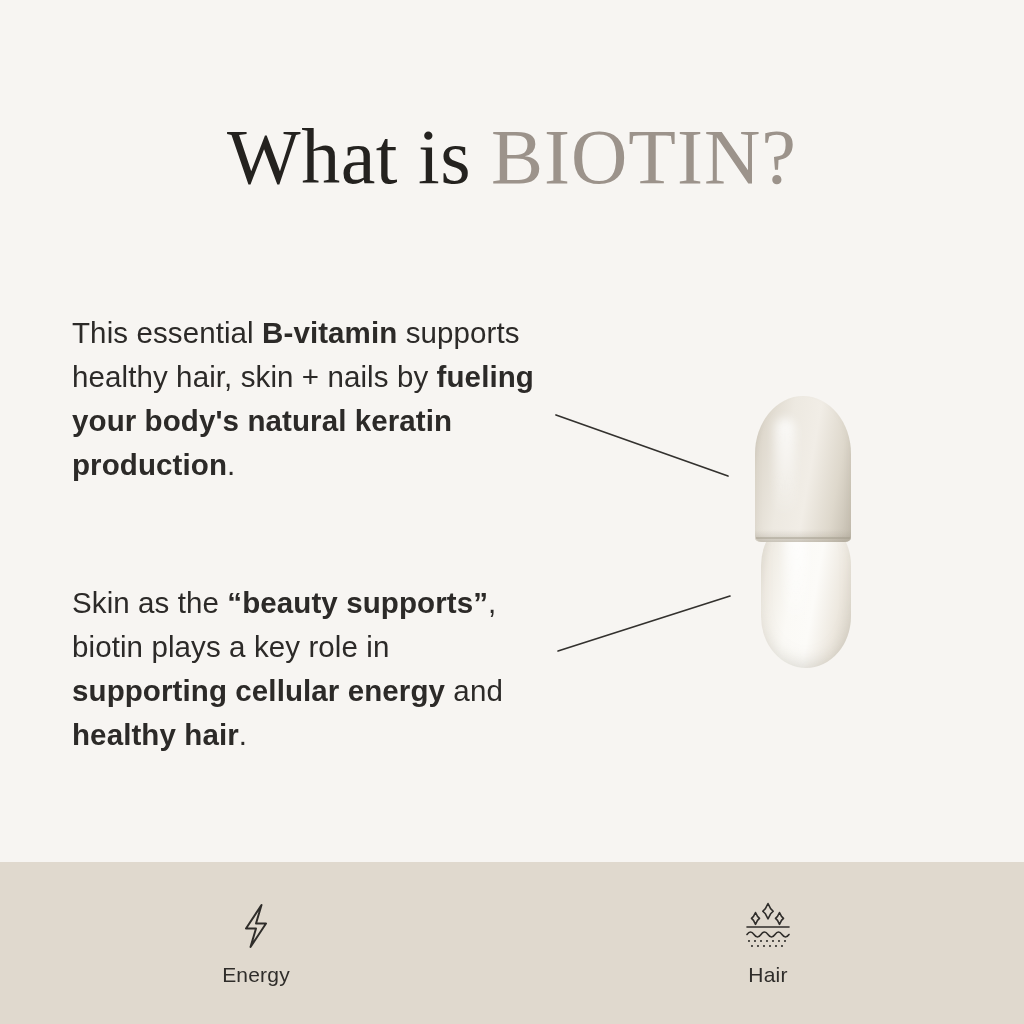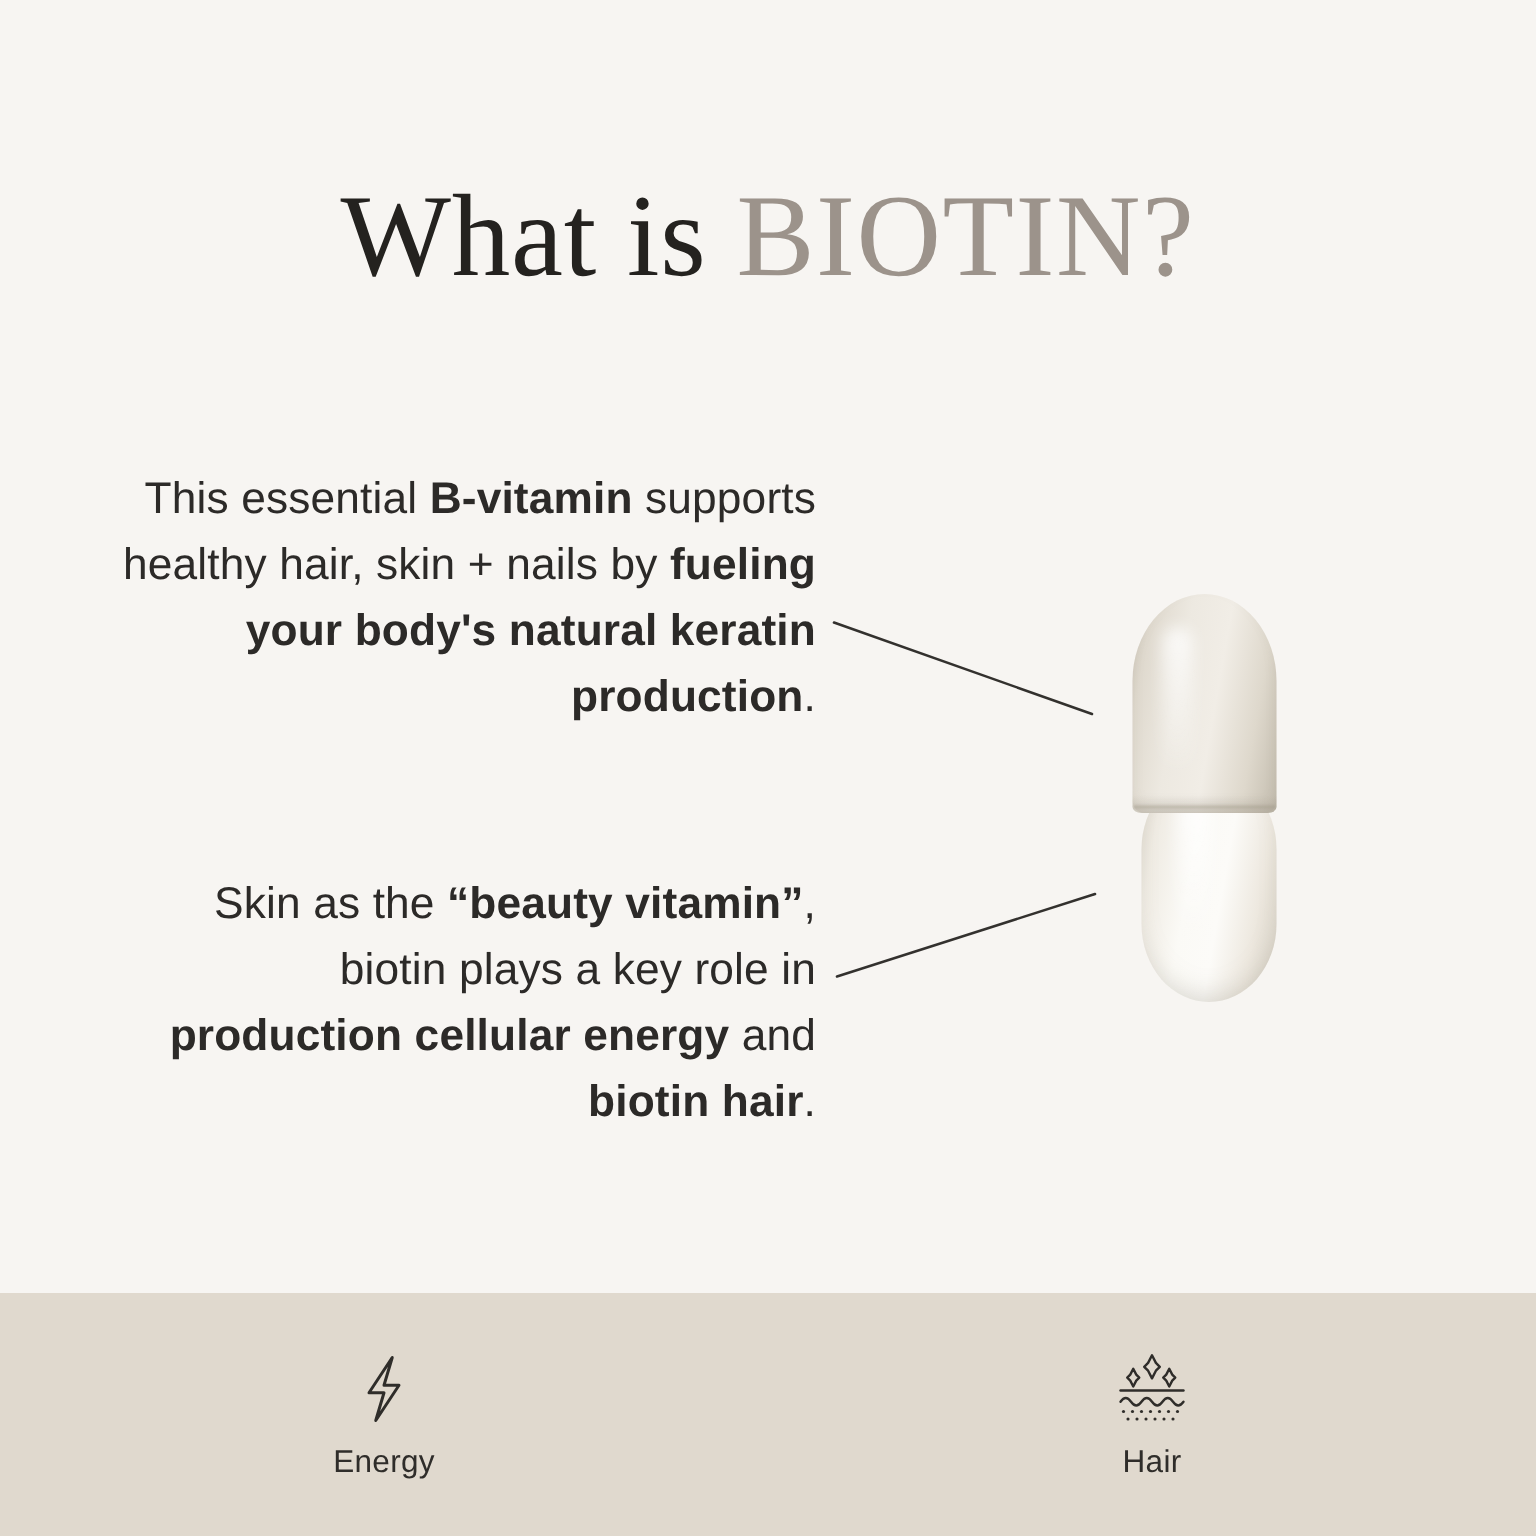"This essential B-vitamin supports" .copy-block { text-align: right -> left }
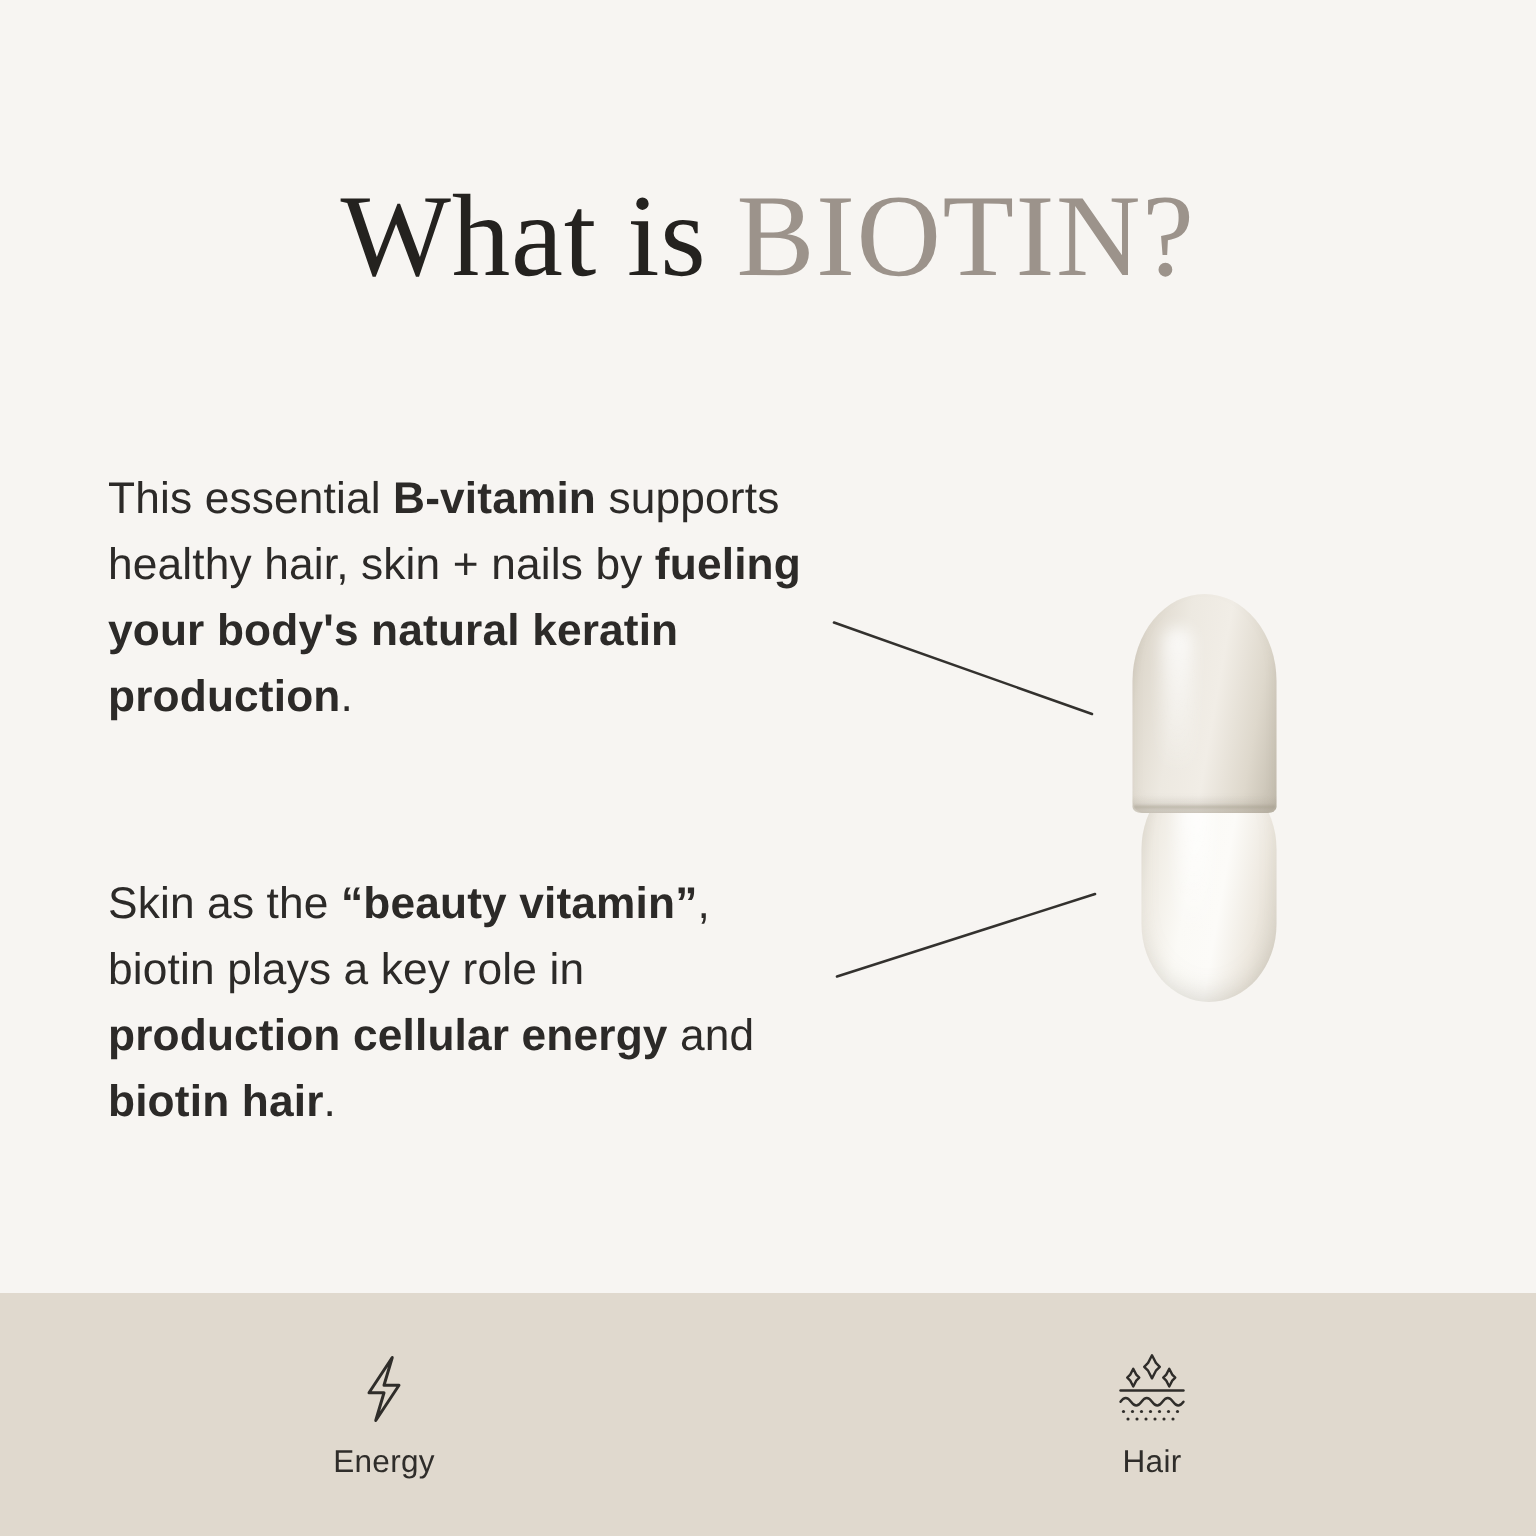"“beauty vitamin”" b { text: vitamin -> supports }
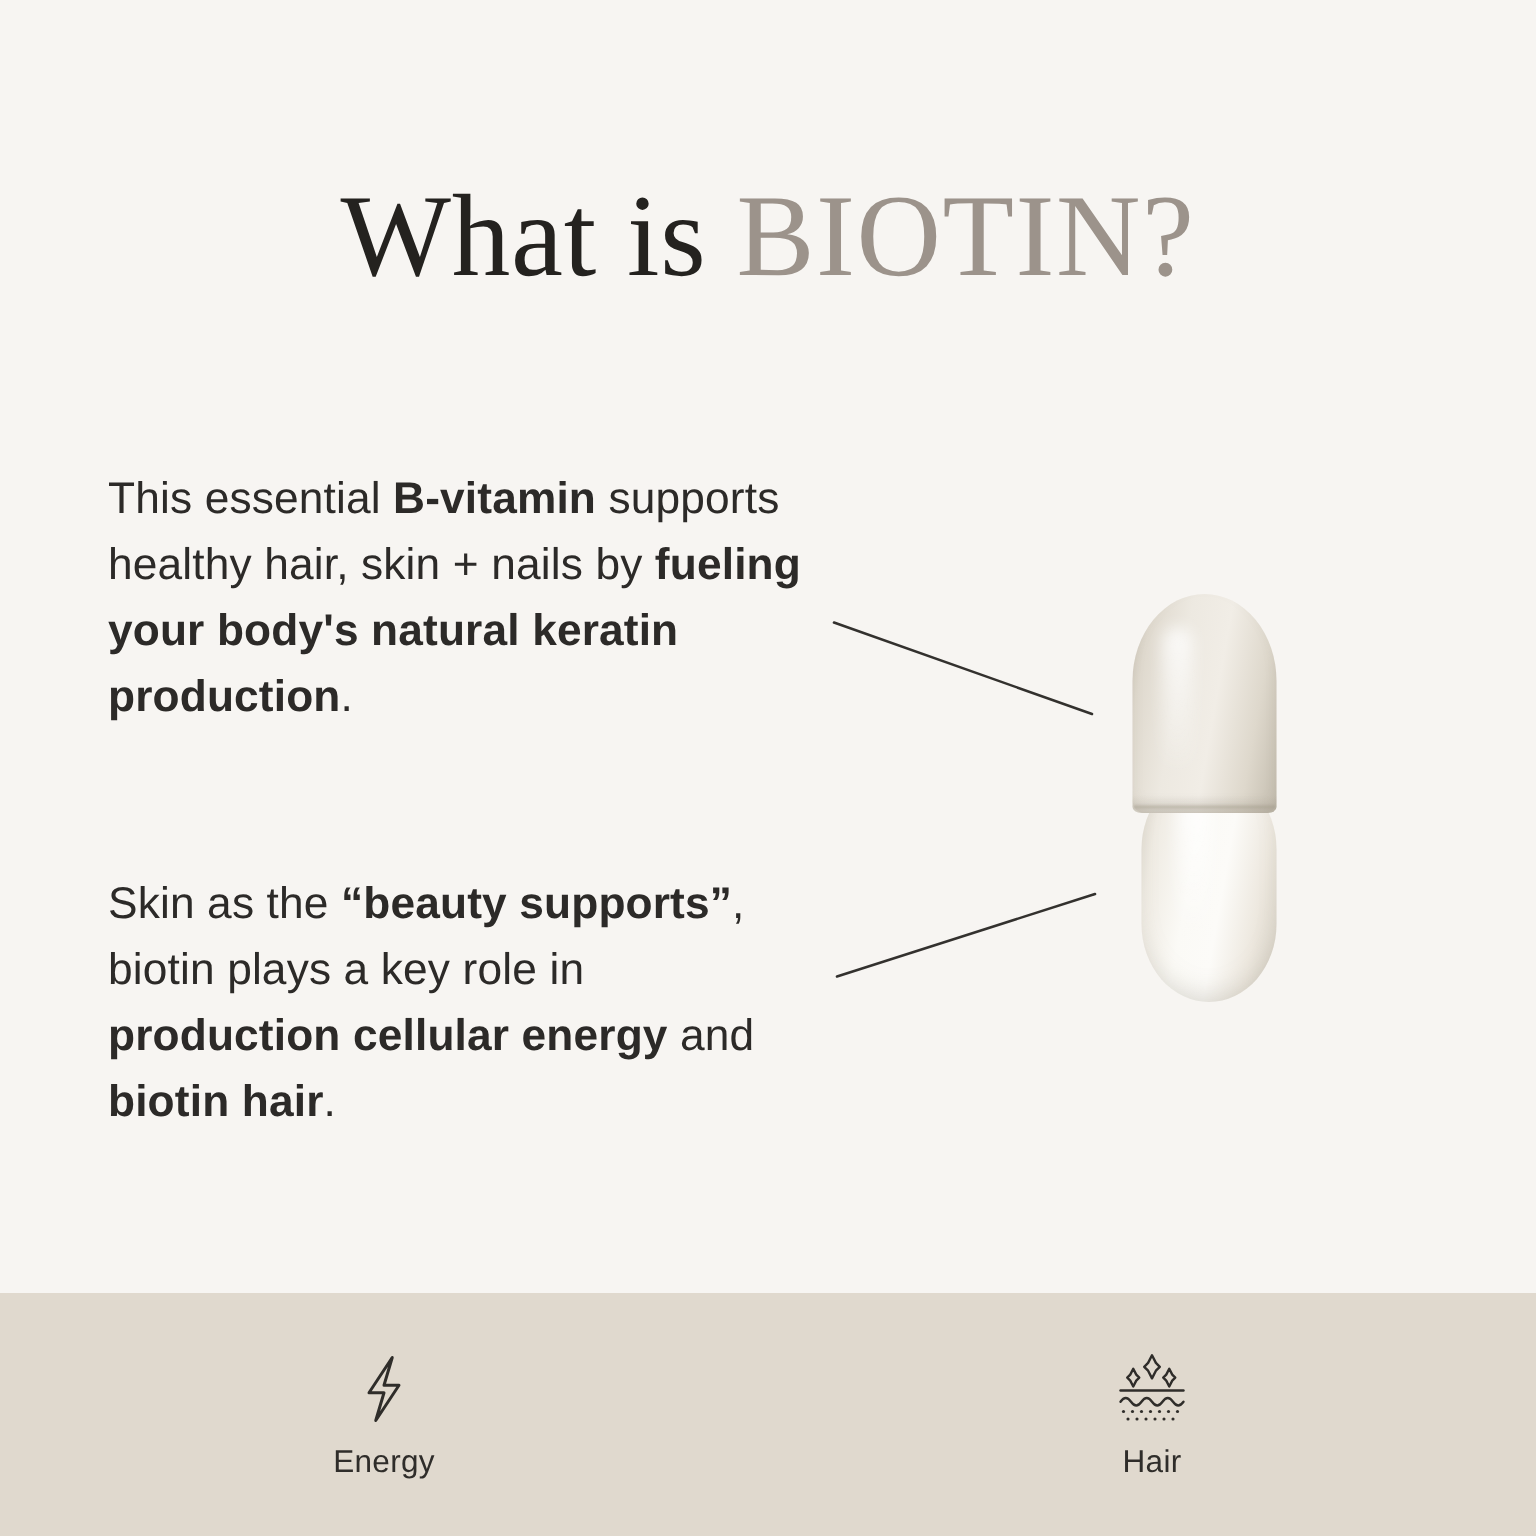"production cellular energy" b { text: production -> supporting }
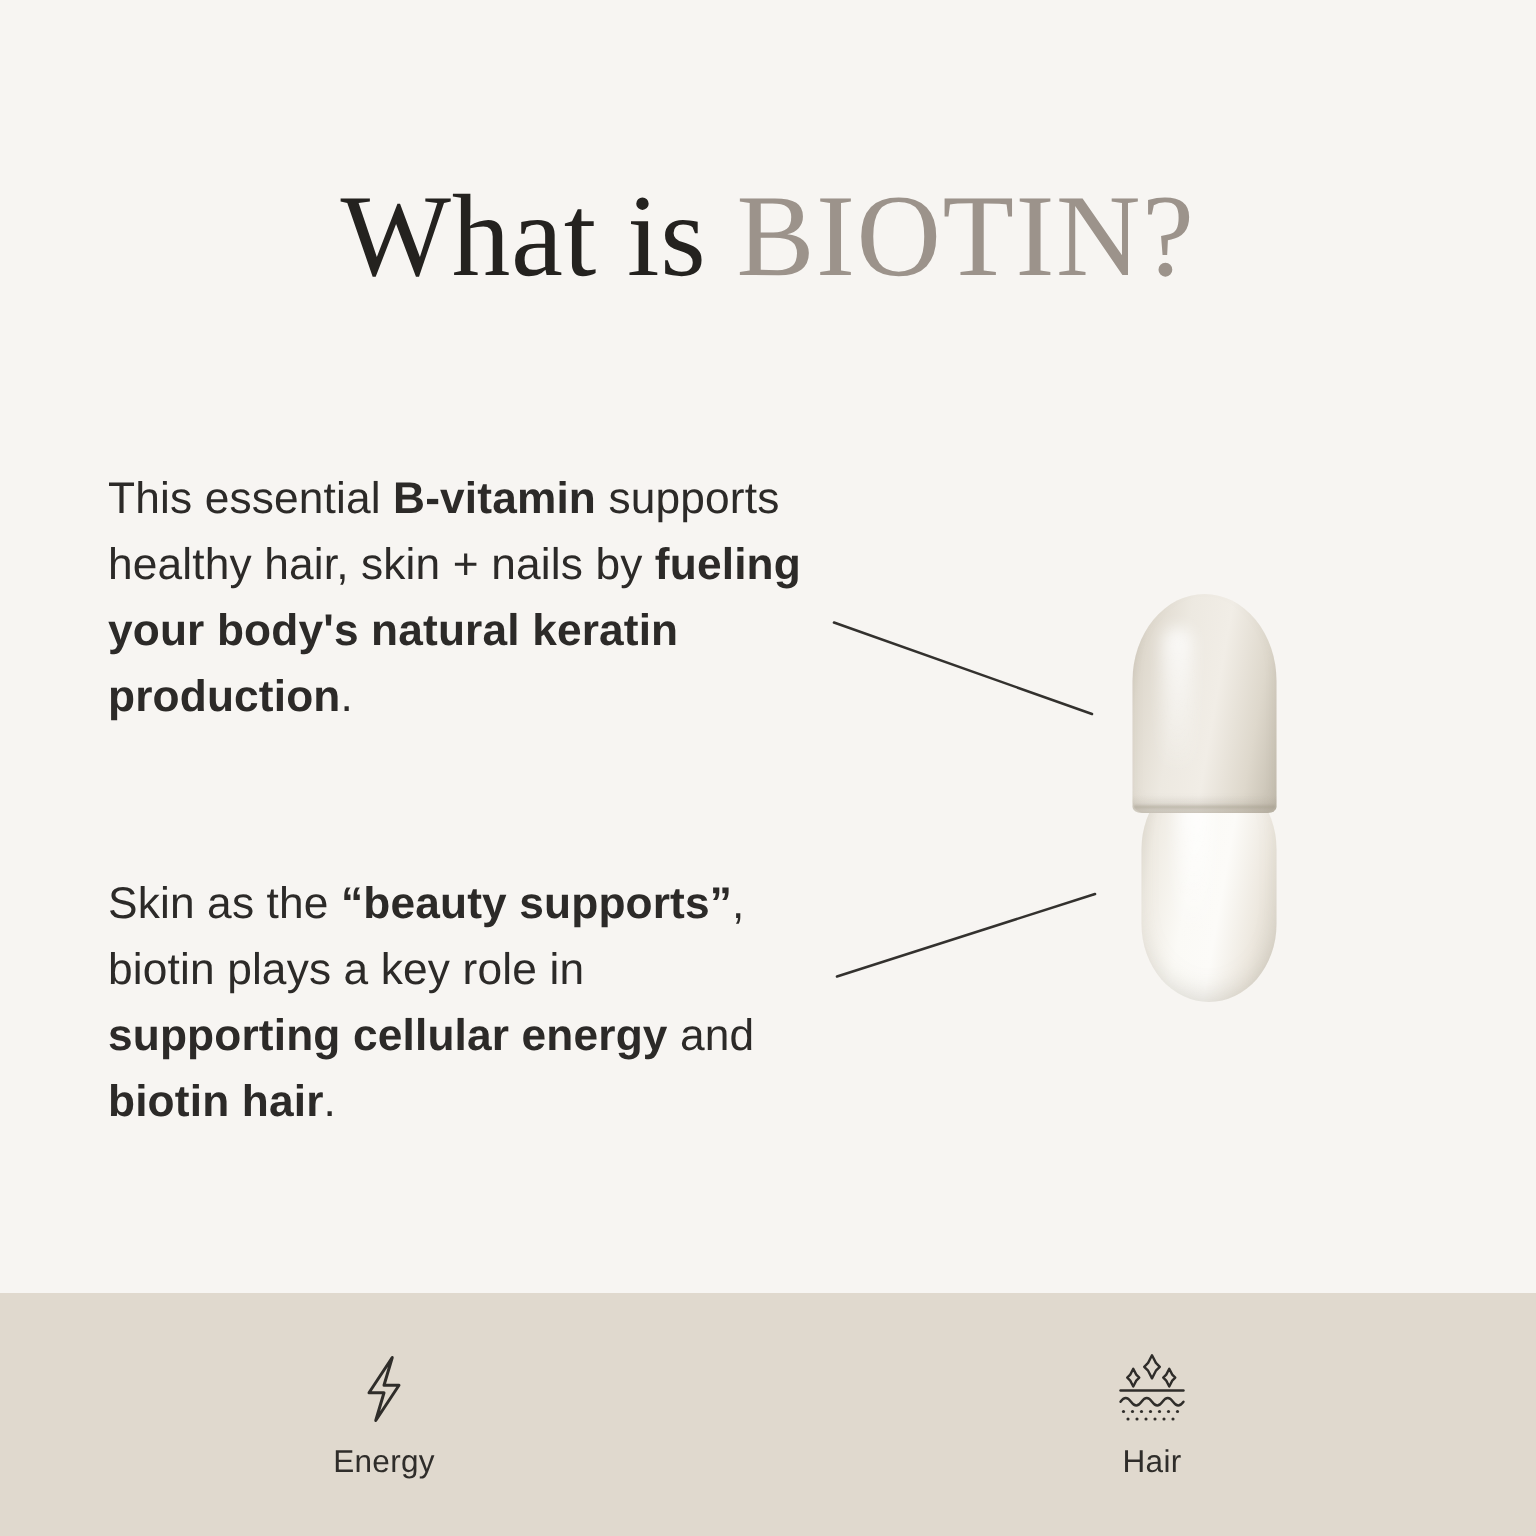"biotin hair" b { text: biotin -> healthy }
